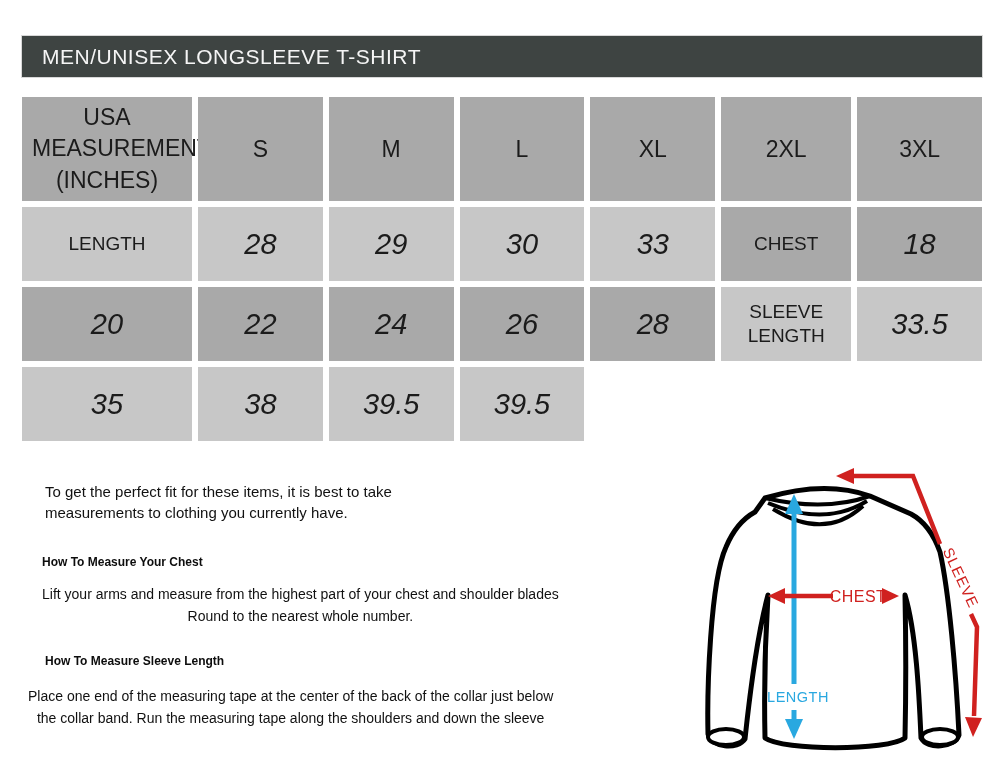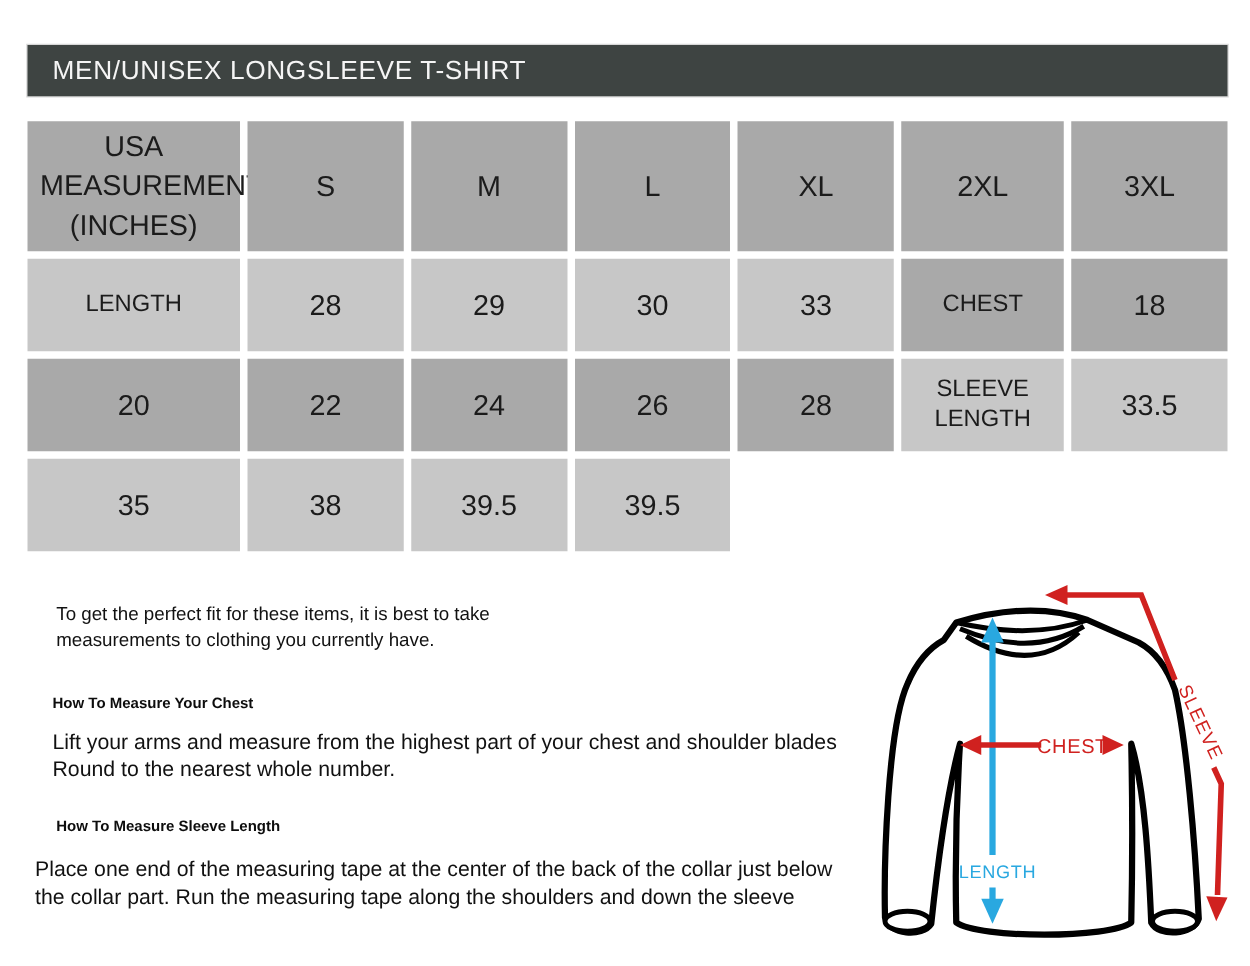"28" .value-cell { font-size: 23px -> 29px; font-style: none -> italic }
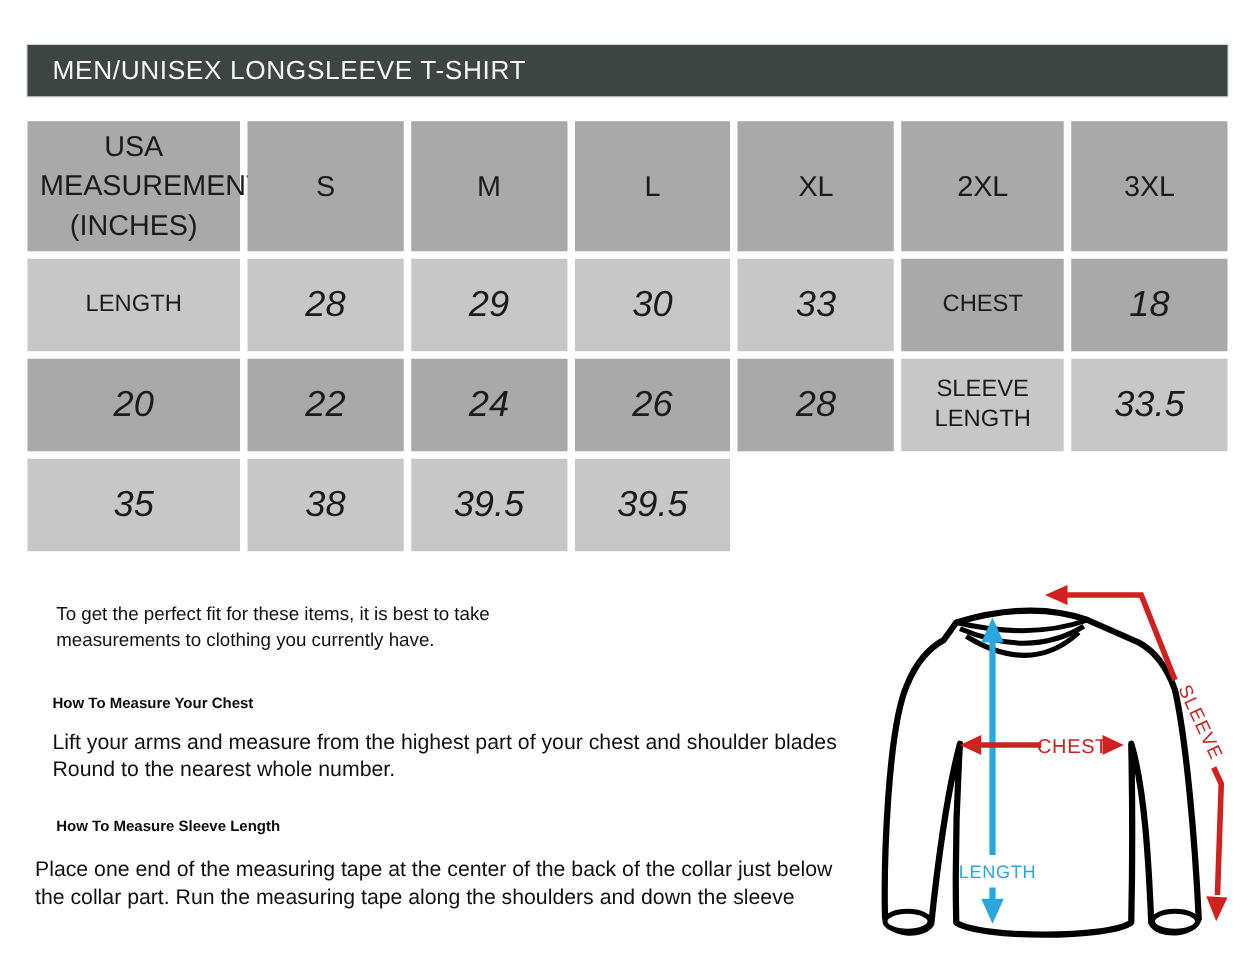"Lift your arms and measure" .section-body { font-size: 17px -> 14px; text-align: none -> center }
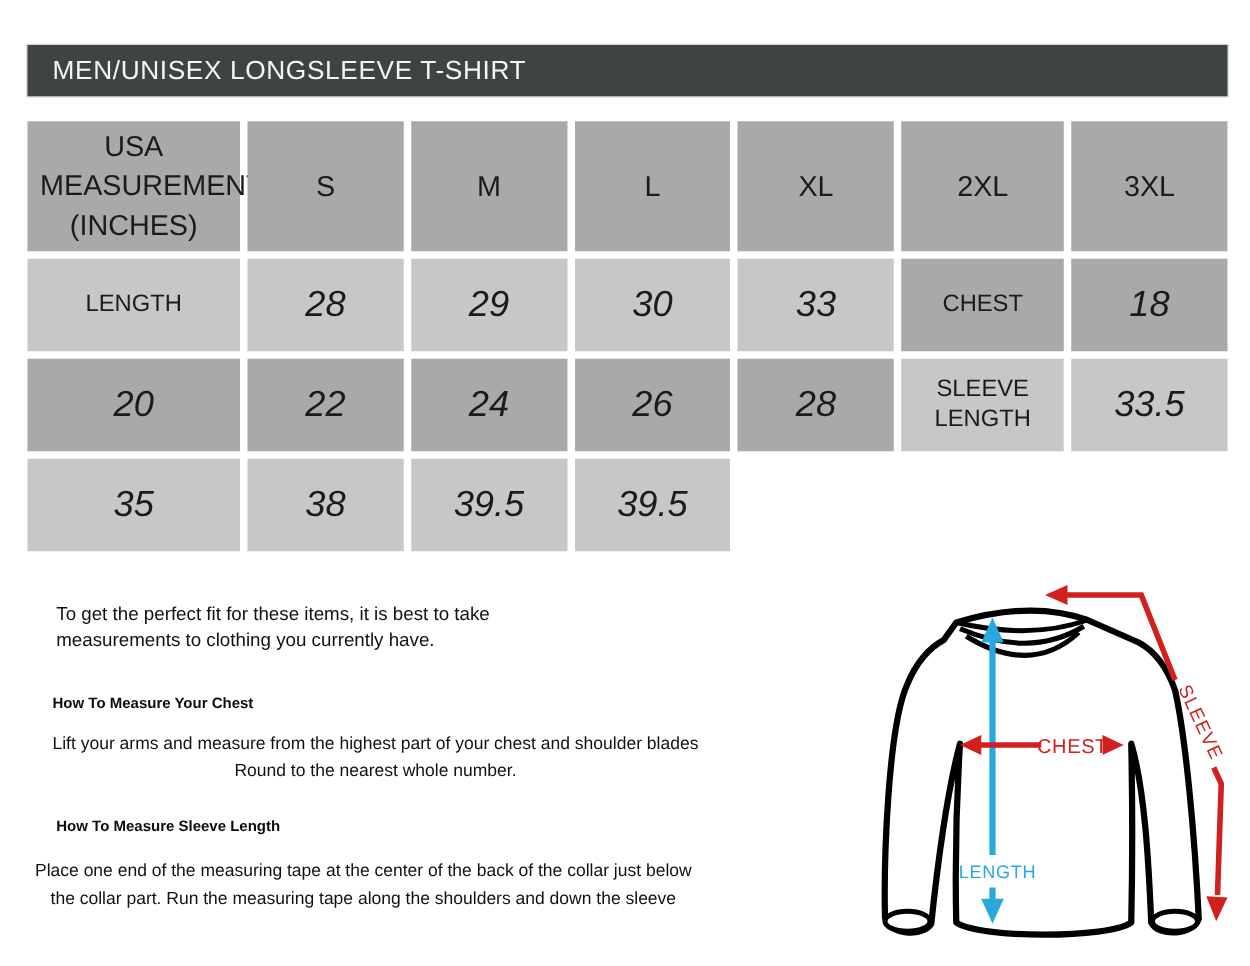"the collar part. Run the" div { text: part -> band }
